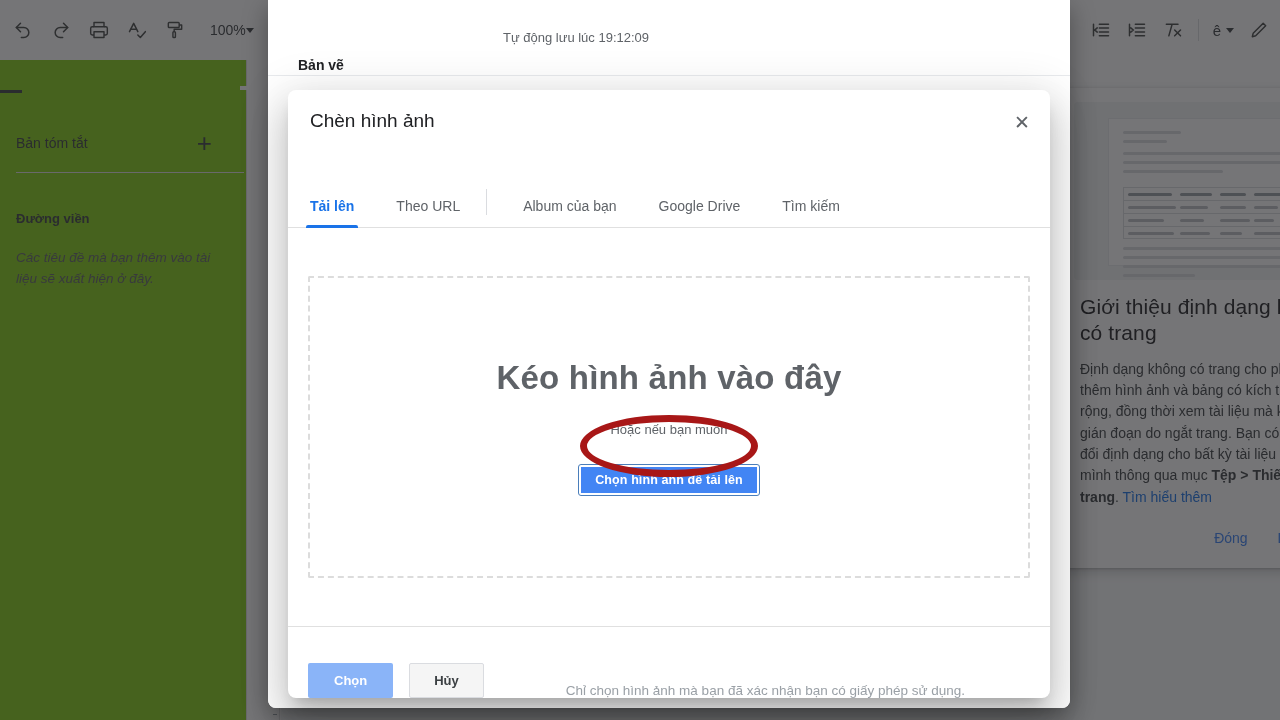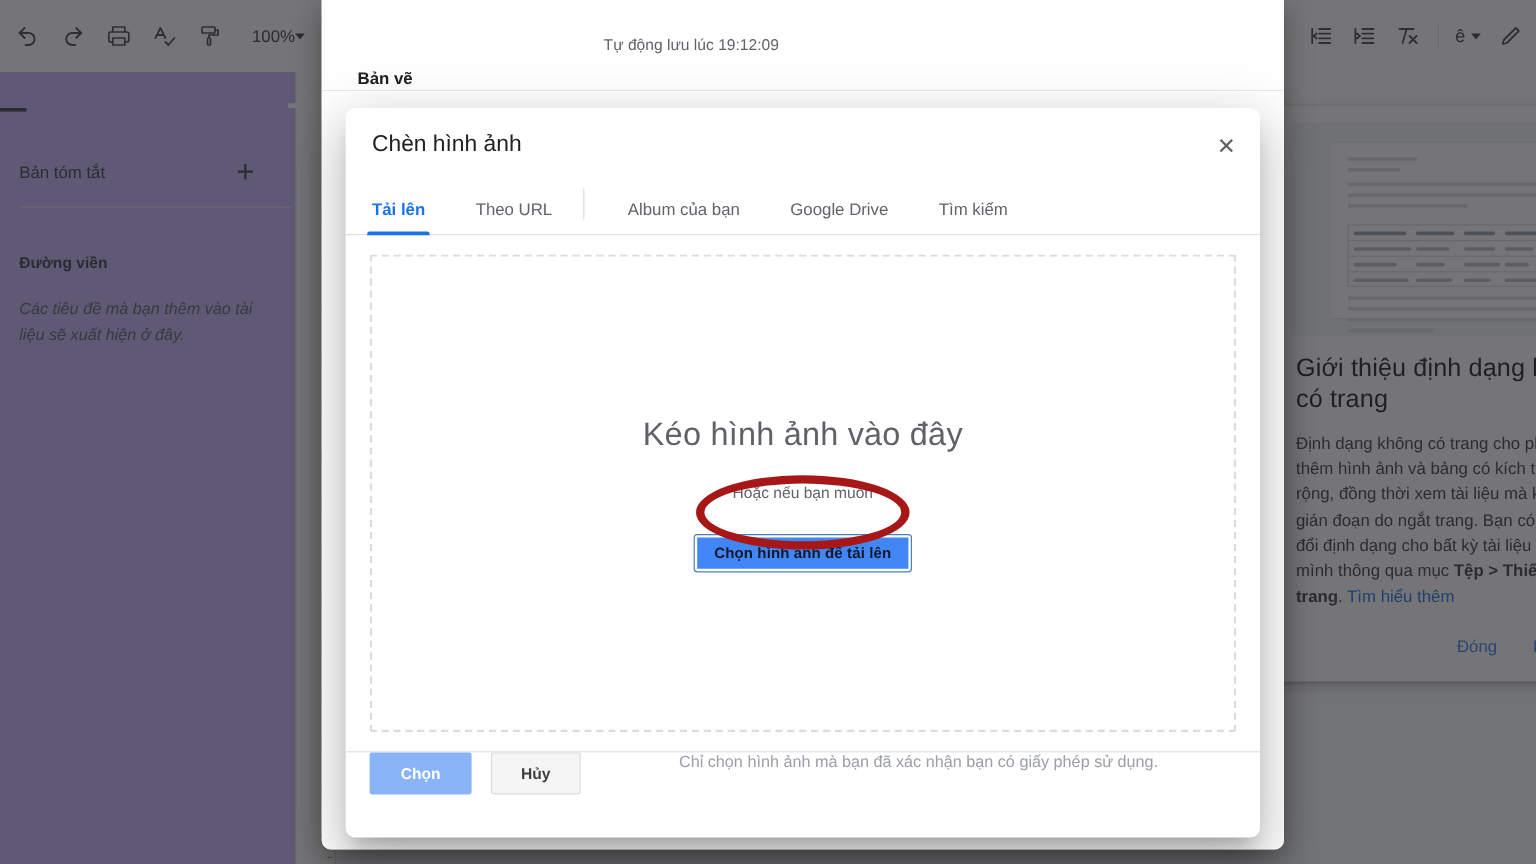"Chèn hình ảnh" .dialog { gap: none -> 32px }
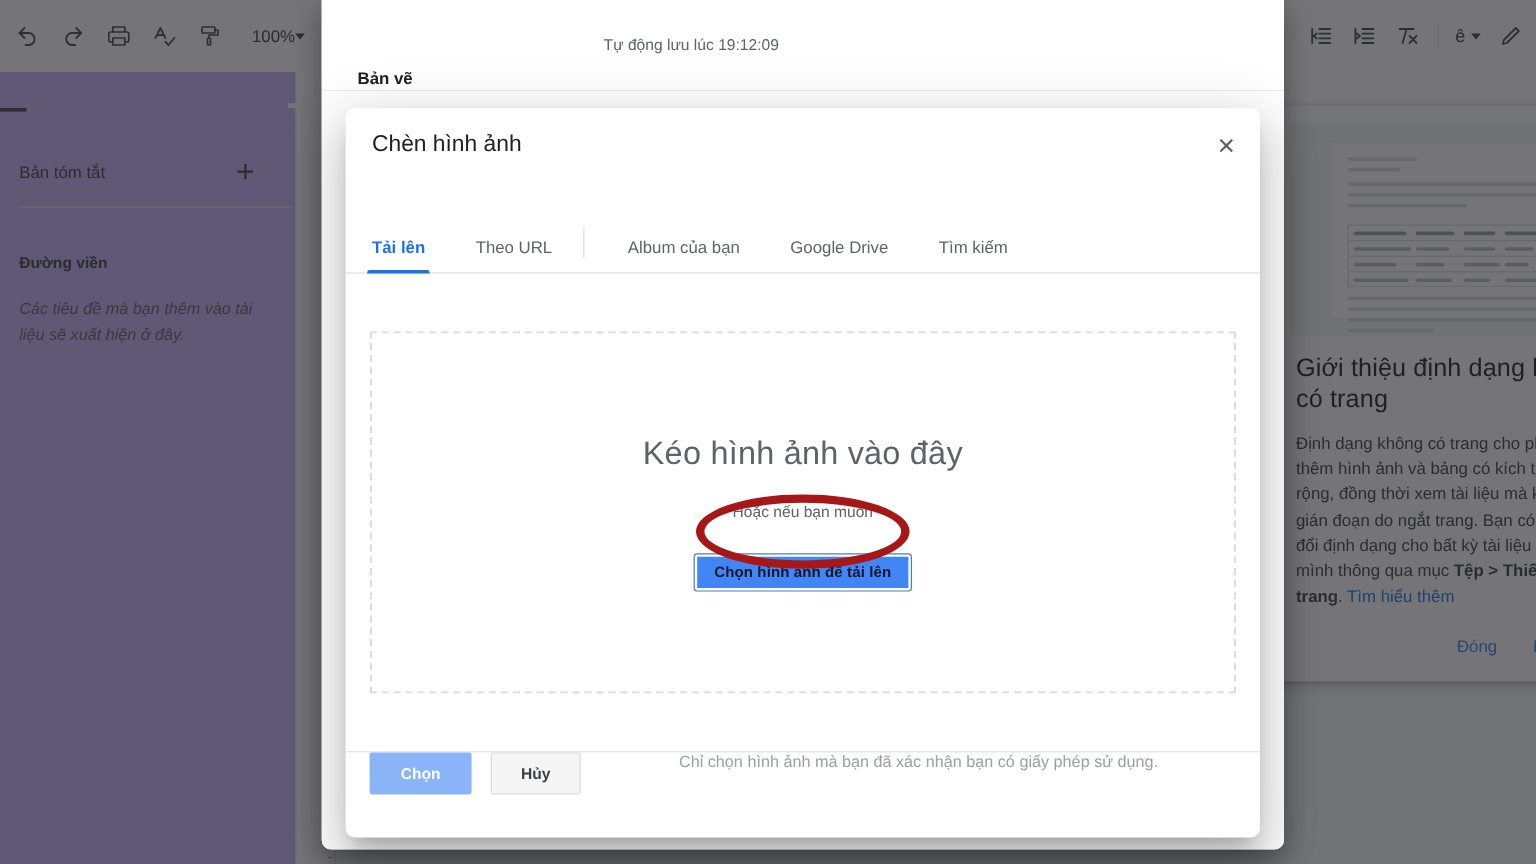"Bản tóm tắt" .outline-panel { background: #c4b5fd -> #84cc16 }
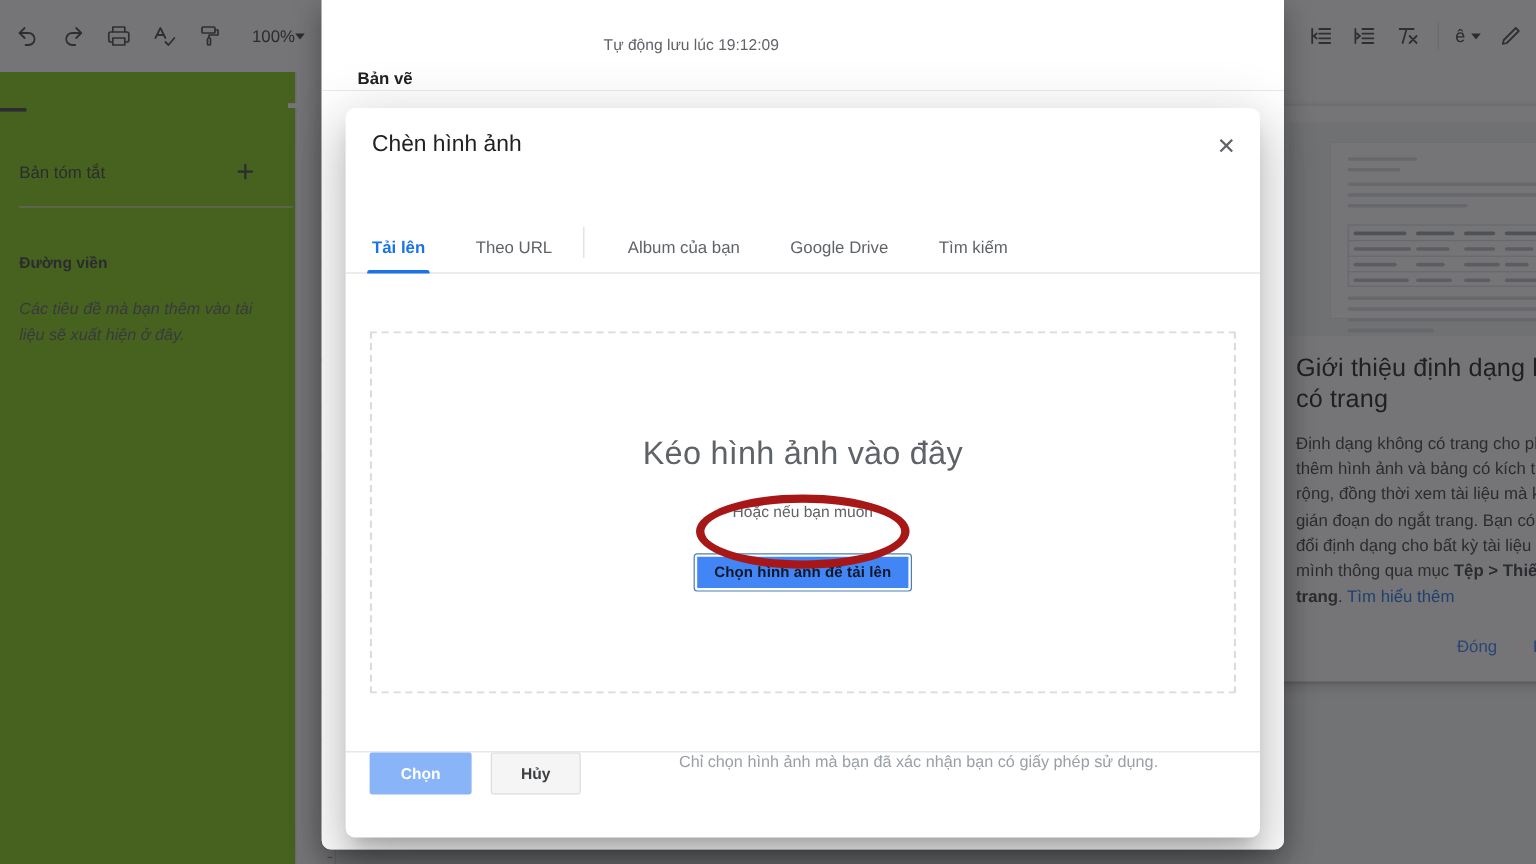"Kéo hình ảnh vào đây" .dz-title { font-size: 27px -> 33px; font-weight: 400 -> 700 }
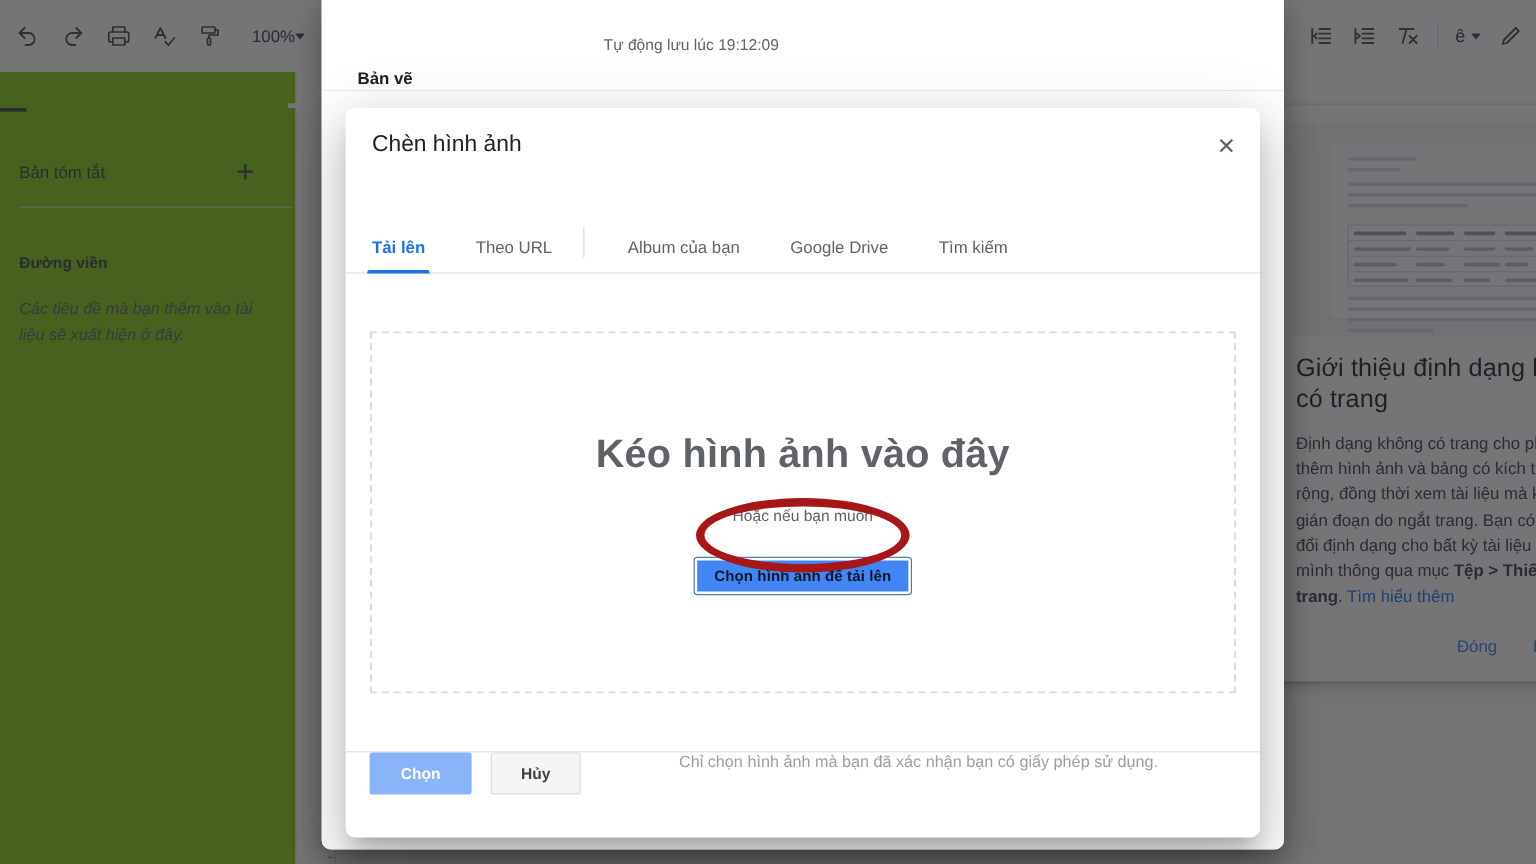"Chọn hình ảnh để tải" .pick-btn { color: #0f172a -> #ffffff }
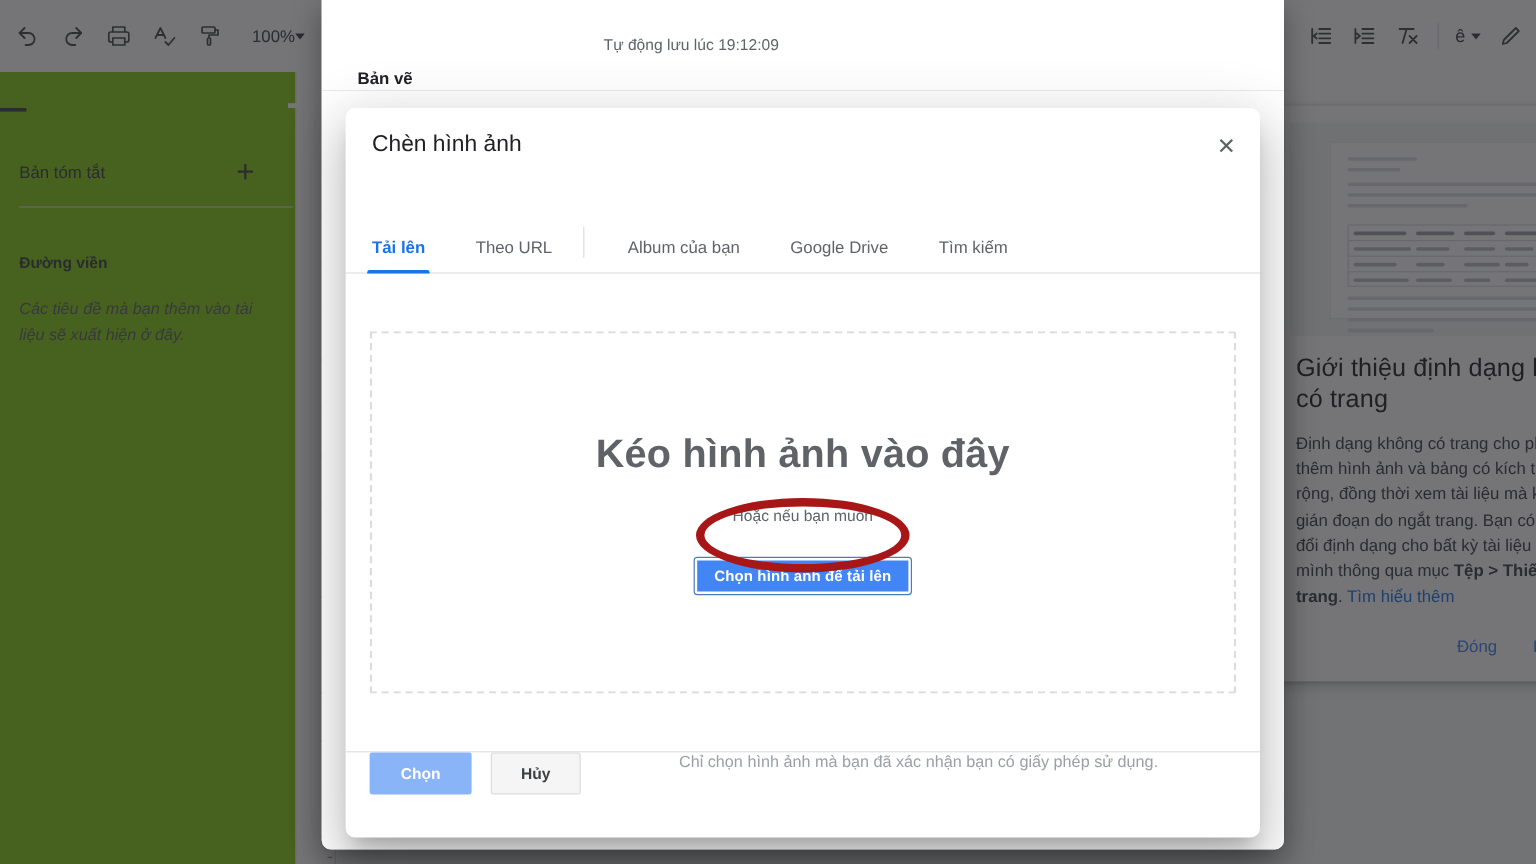"Chọn" .dlg-footer { align-items: flex-start -> flex-end }
